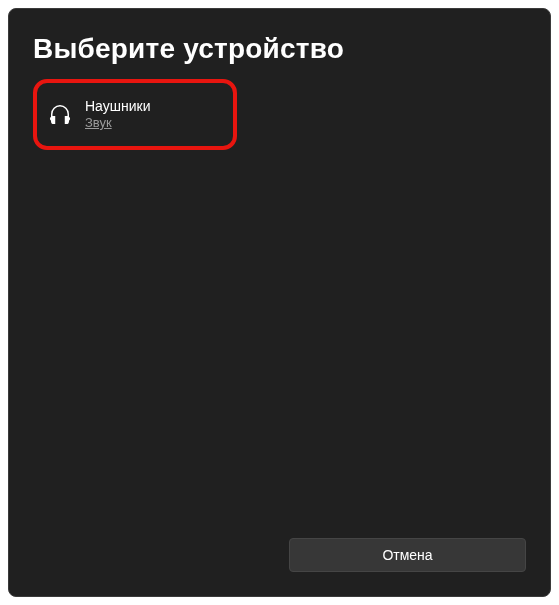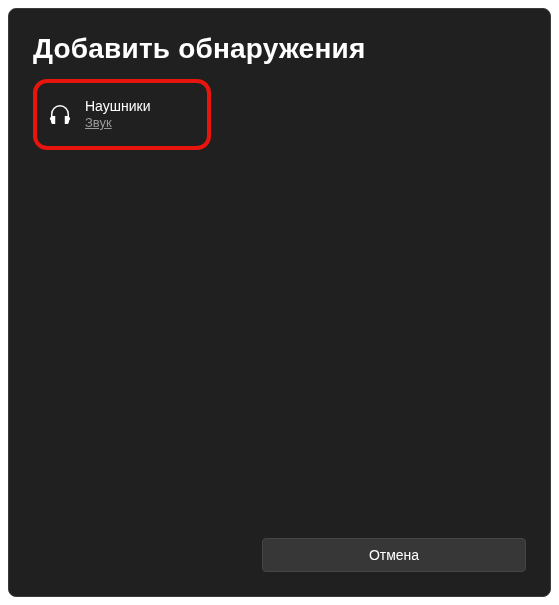"Добавить обнаружения" h1.dialog-title { text: Добавить обнаружения -> Выберите устройство }
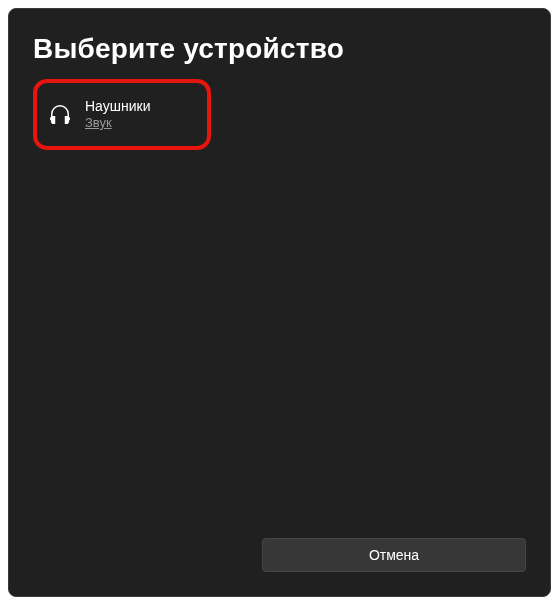"Наушники" .highlight-box { width: 178px -> 204px }
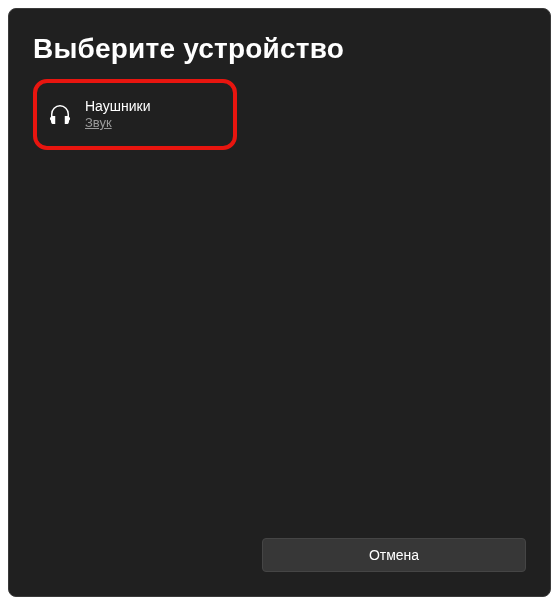"Отмена" .cancel-button { width: 264px -> 237px }
